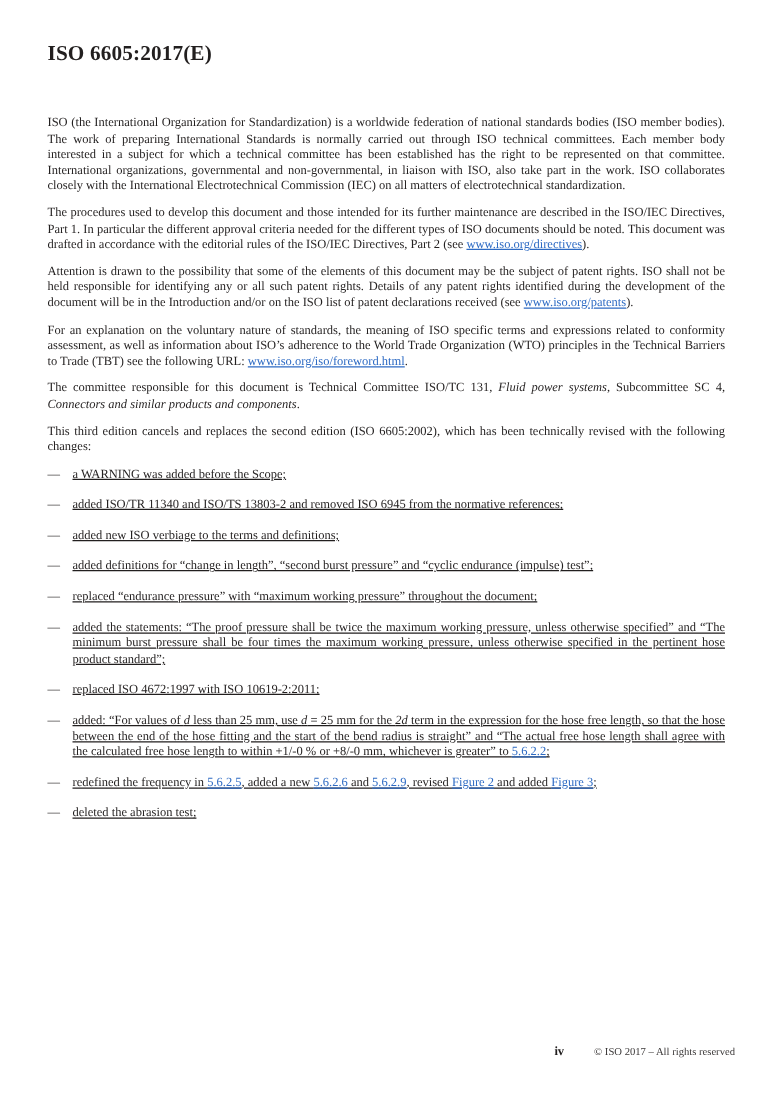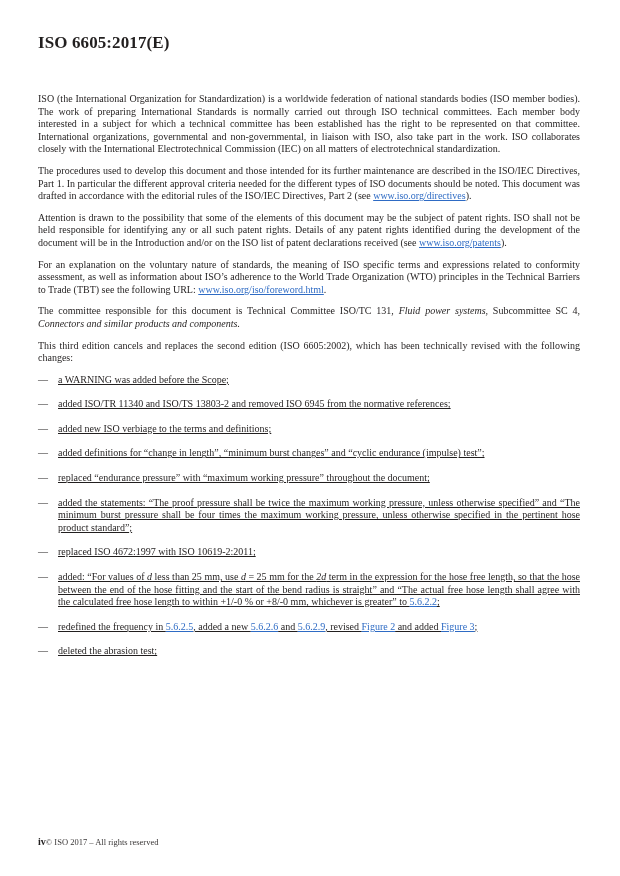"added definitions for “change in" span { text: minimum burst changes -> second burst pressure }
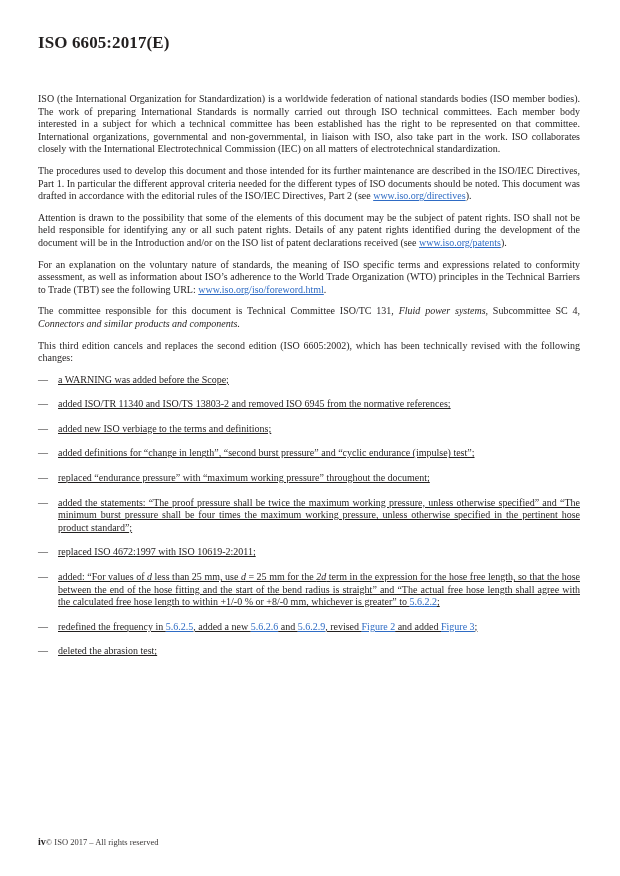"iv" .footer { gap: none -> 24px; justify-content: flex-start -> flex-end }
